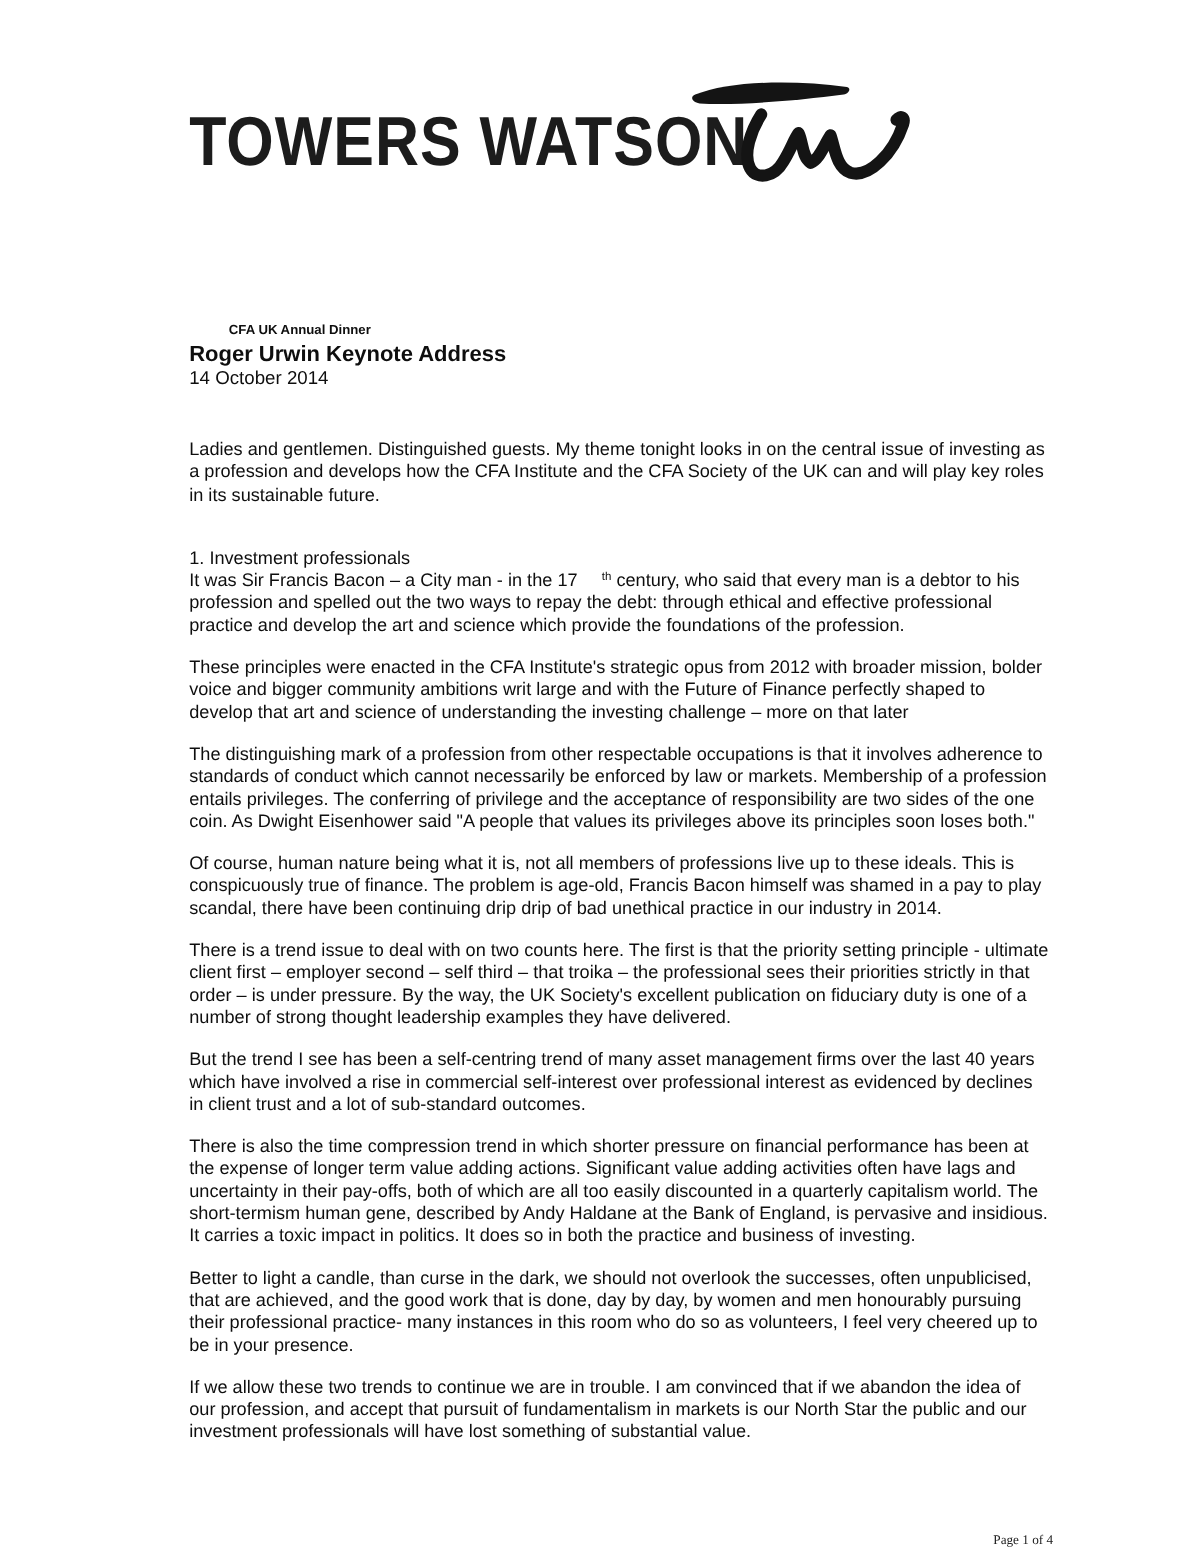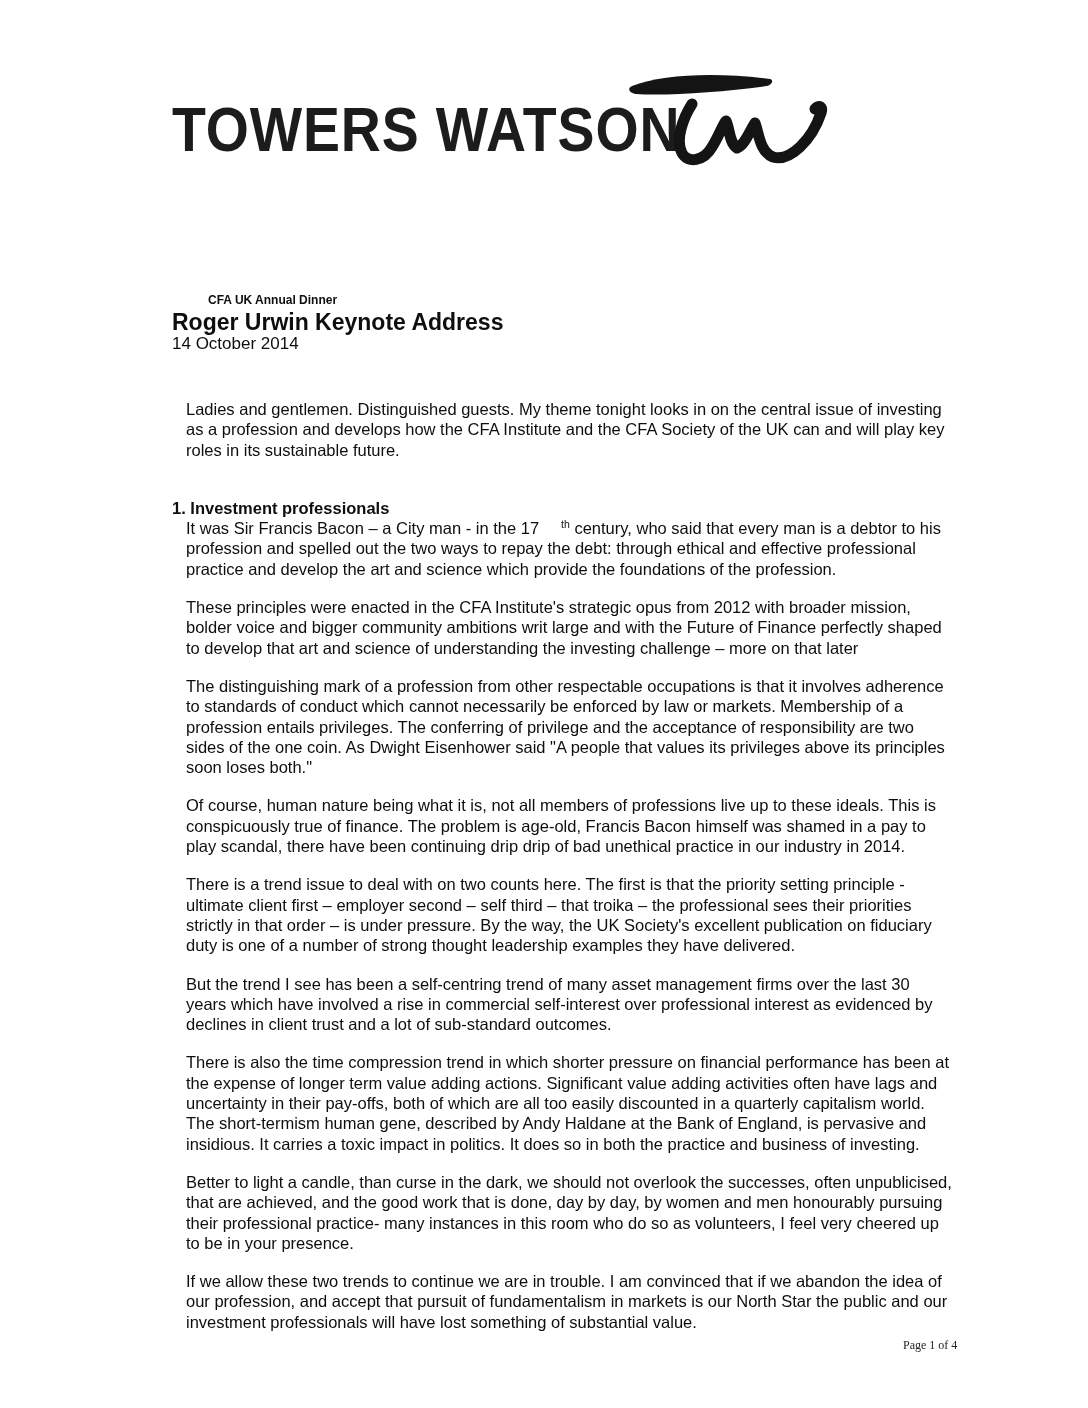"Roger Urwin Keynote Address" .doc-subtitle { font-size: 23px -> 20px }
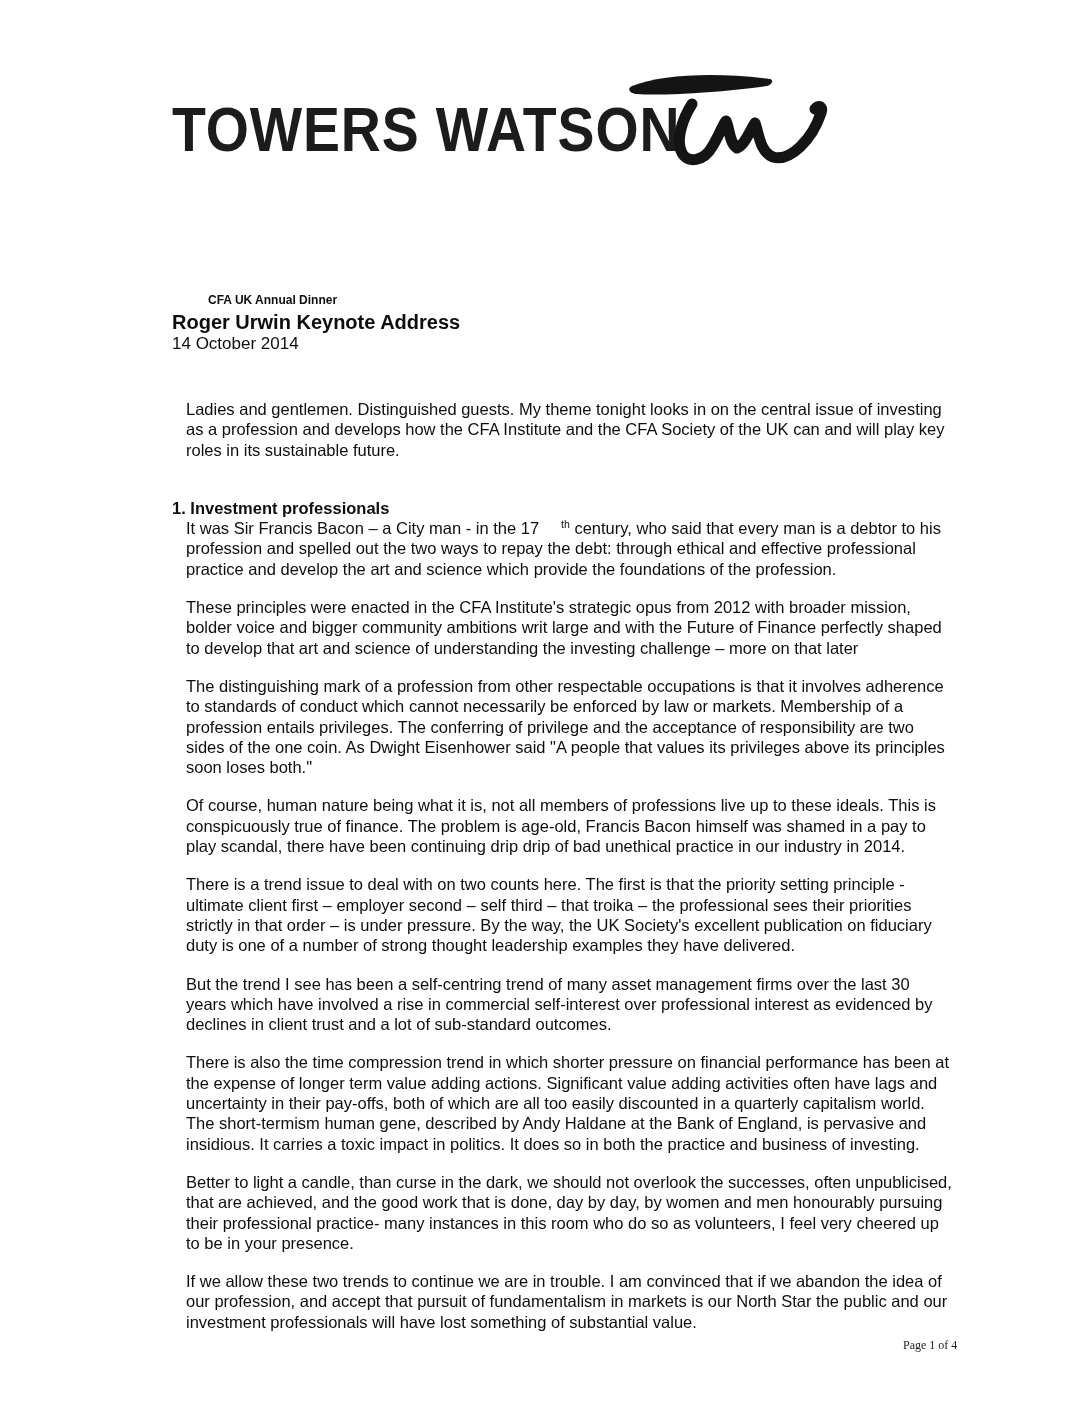"Ladies and gentlemen. Distinguished" .content p { margin: 0 0 18px 14px -> 0 0 18px 0 }
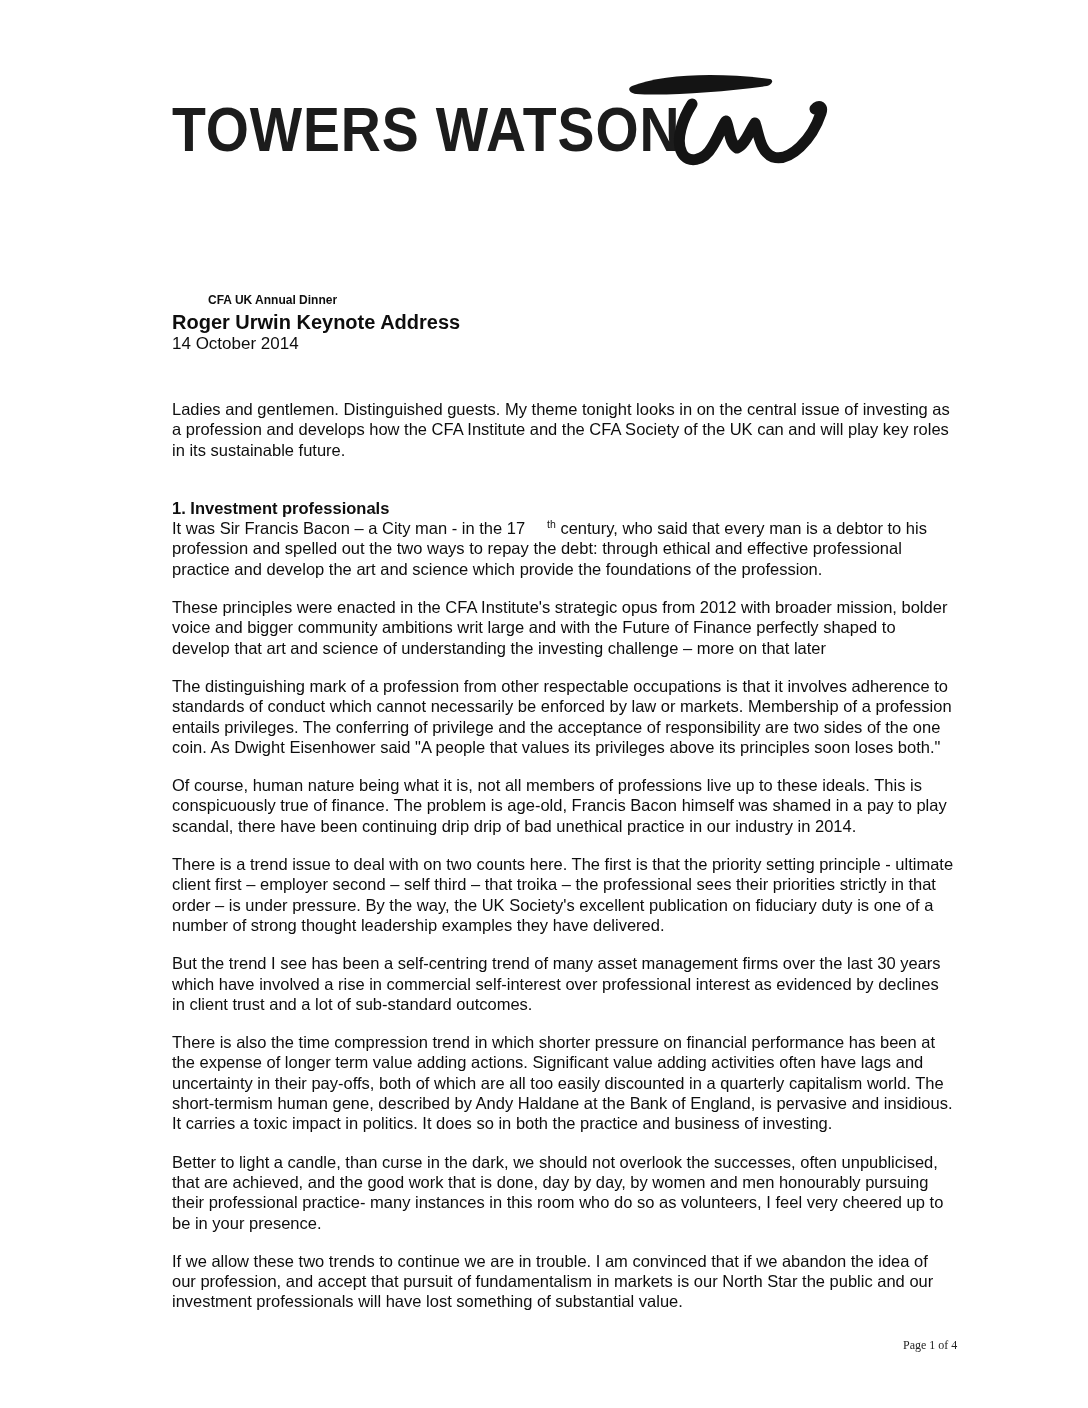"1. Investment professionals" .section-heading { font-weight: 700 -> 400 }
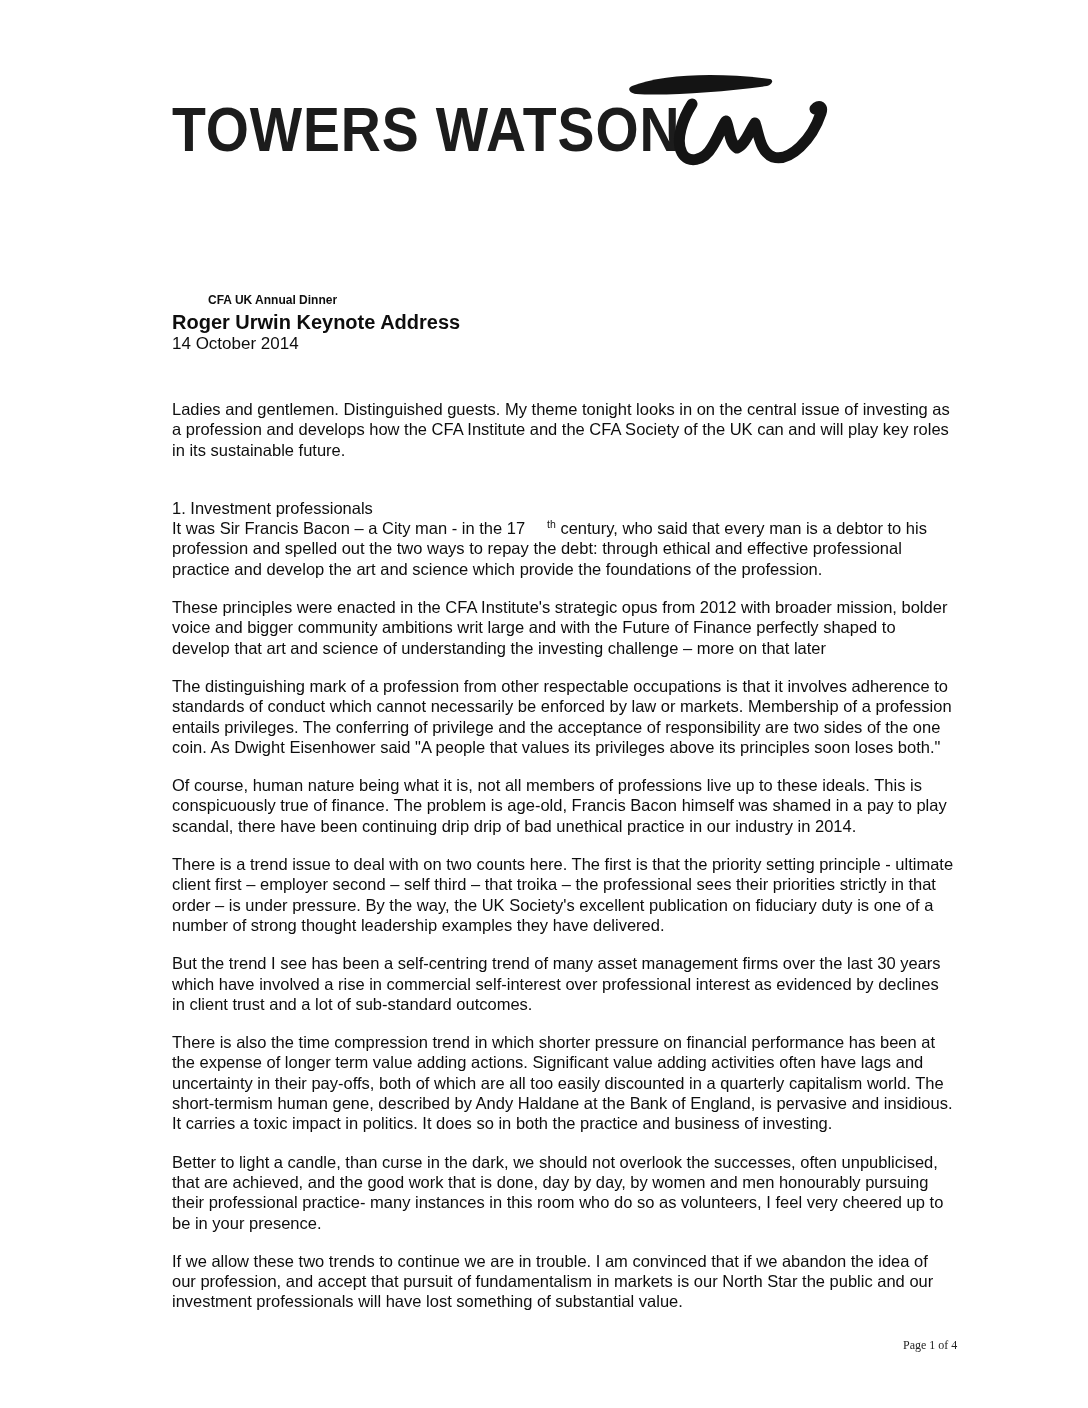"But the trend I see" p { text: 30 -> 40 }
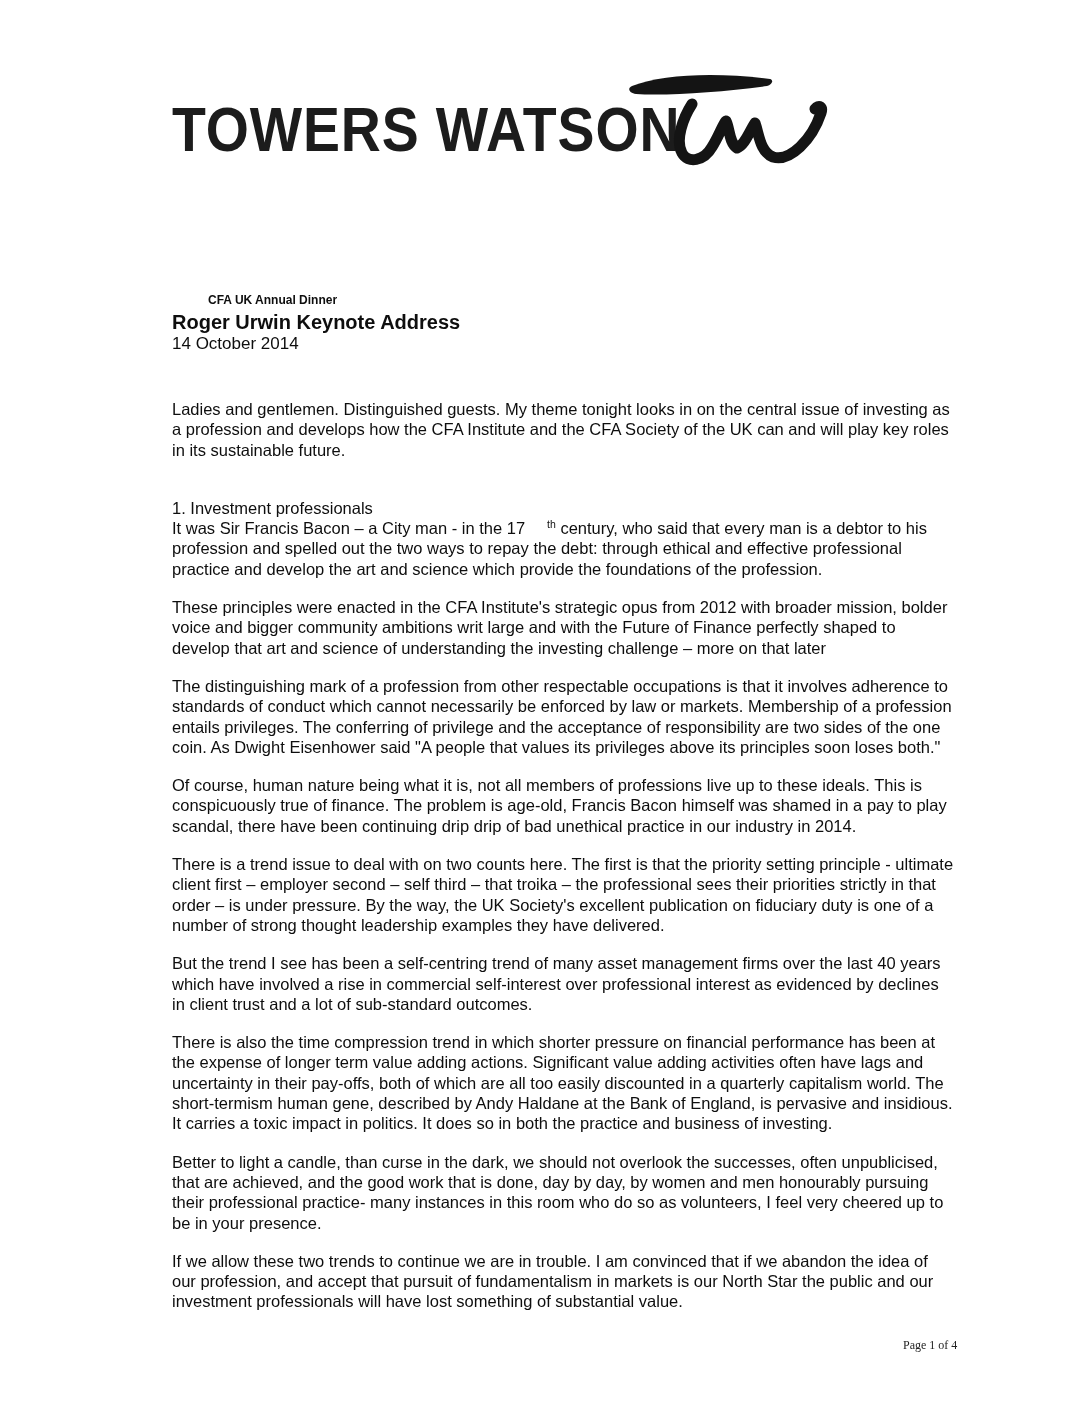"Page 1 of 4" .page-footer { top: 1338px -> 1393px }
